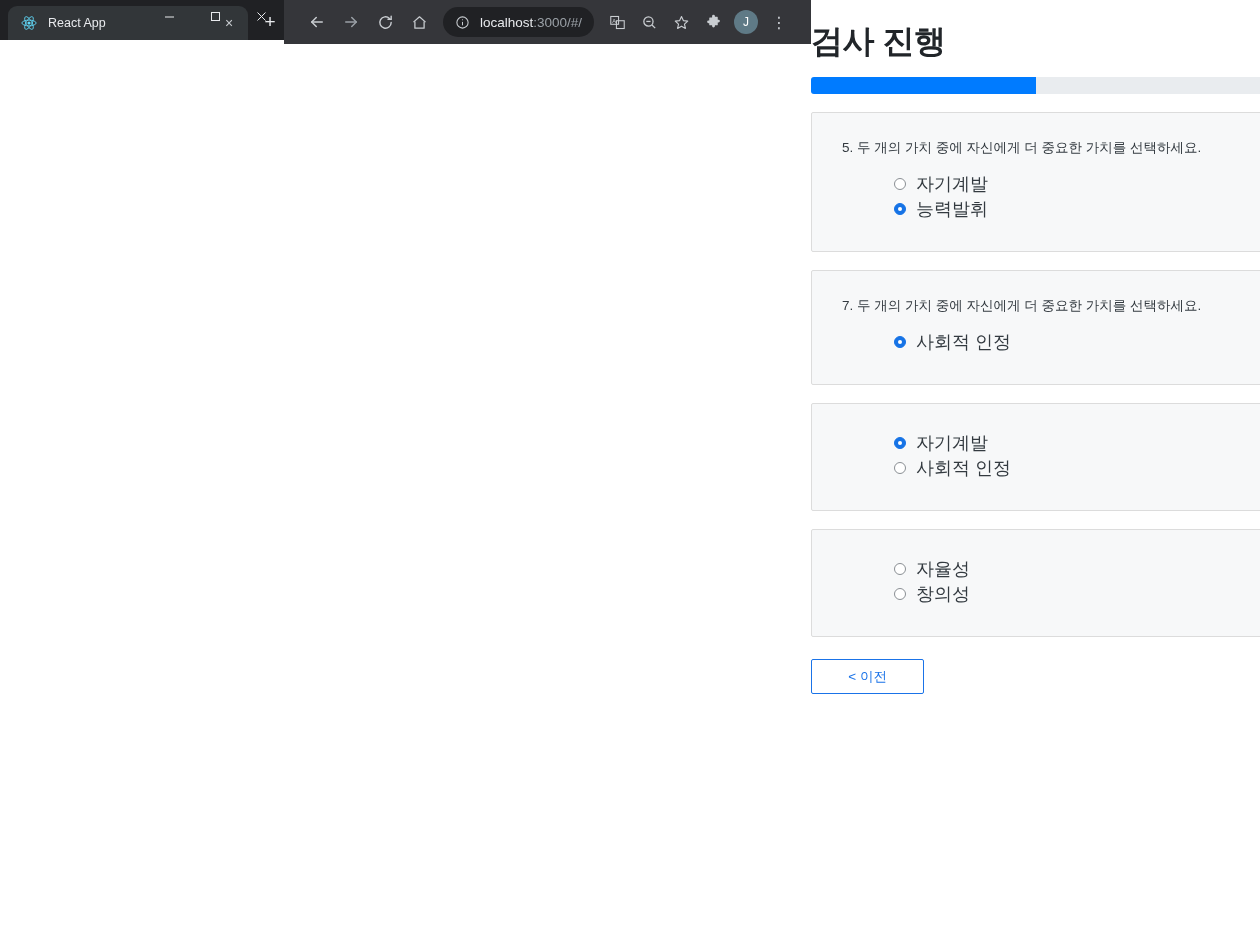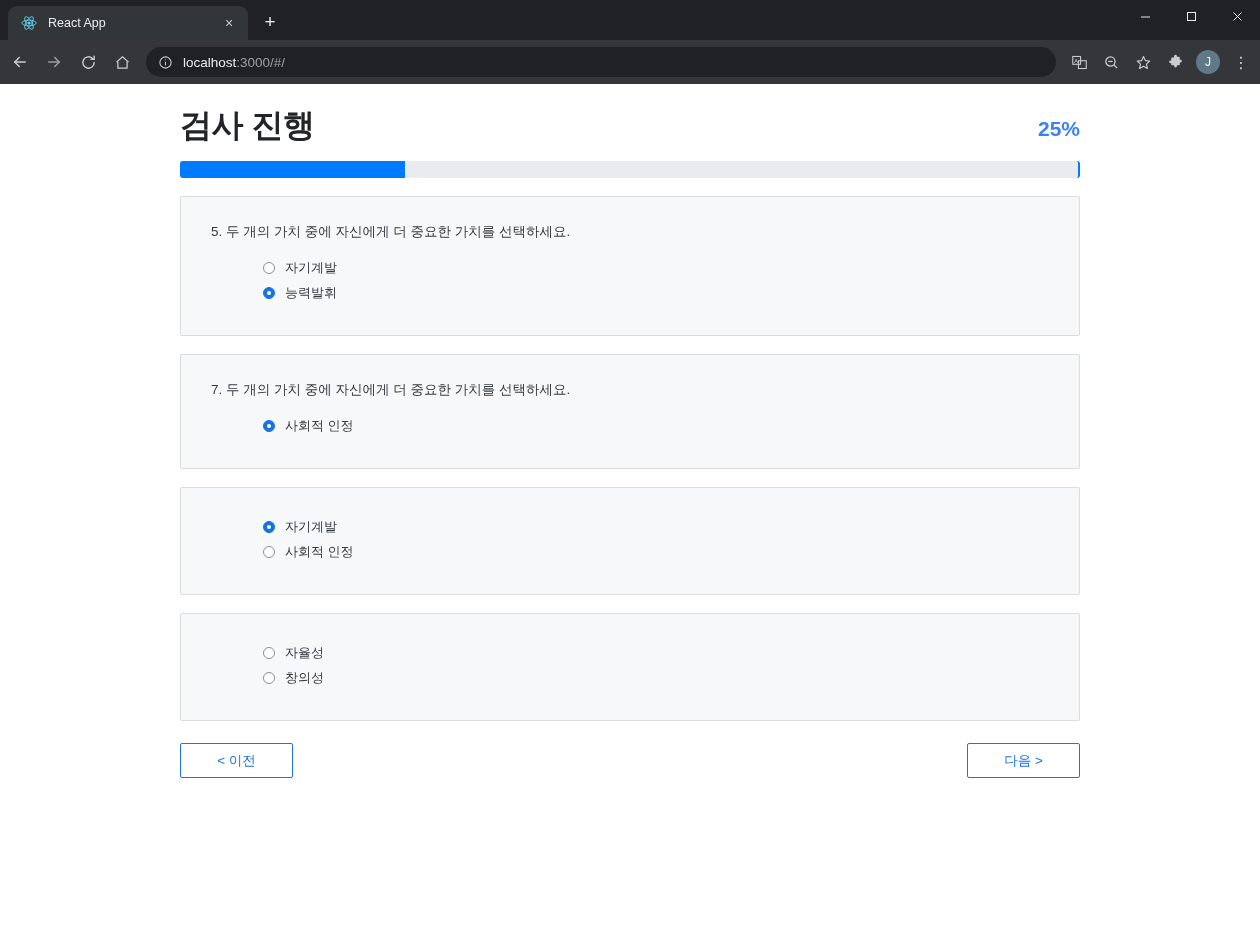"React App" .browser { flex-direction: column -> none }
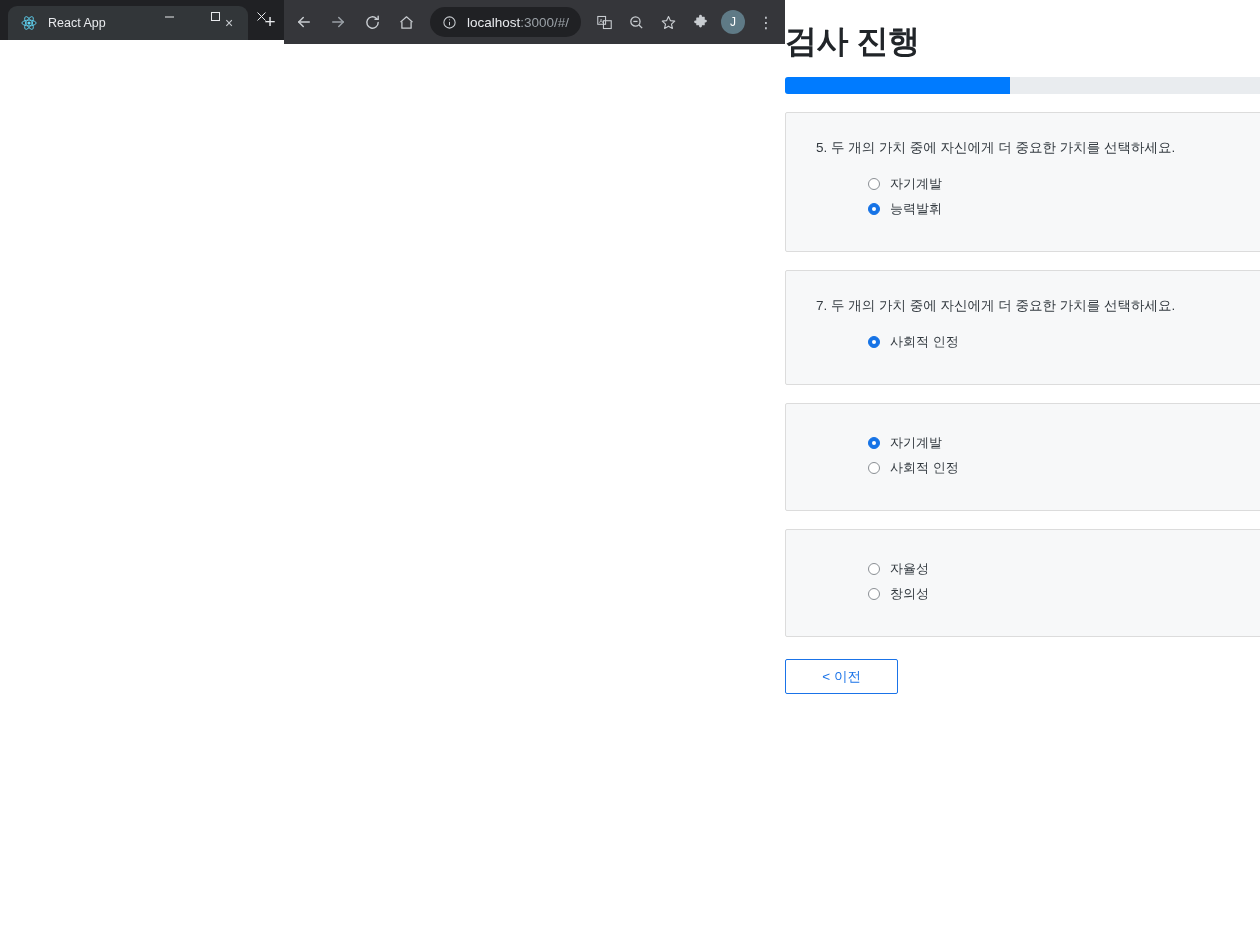"localhost:3000/#/" .toolbar { padding: 0 4px -> 0 17px }
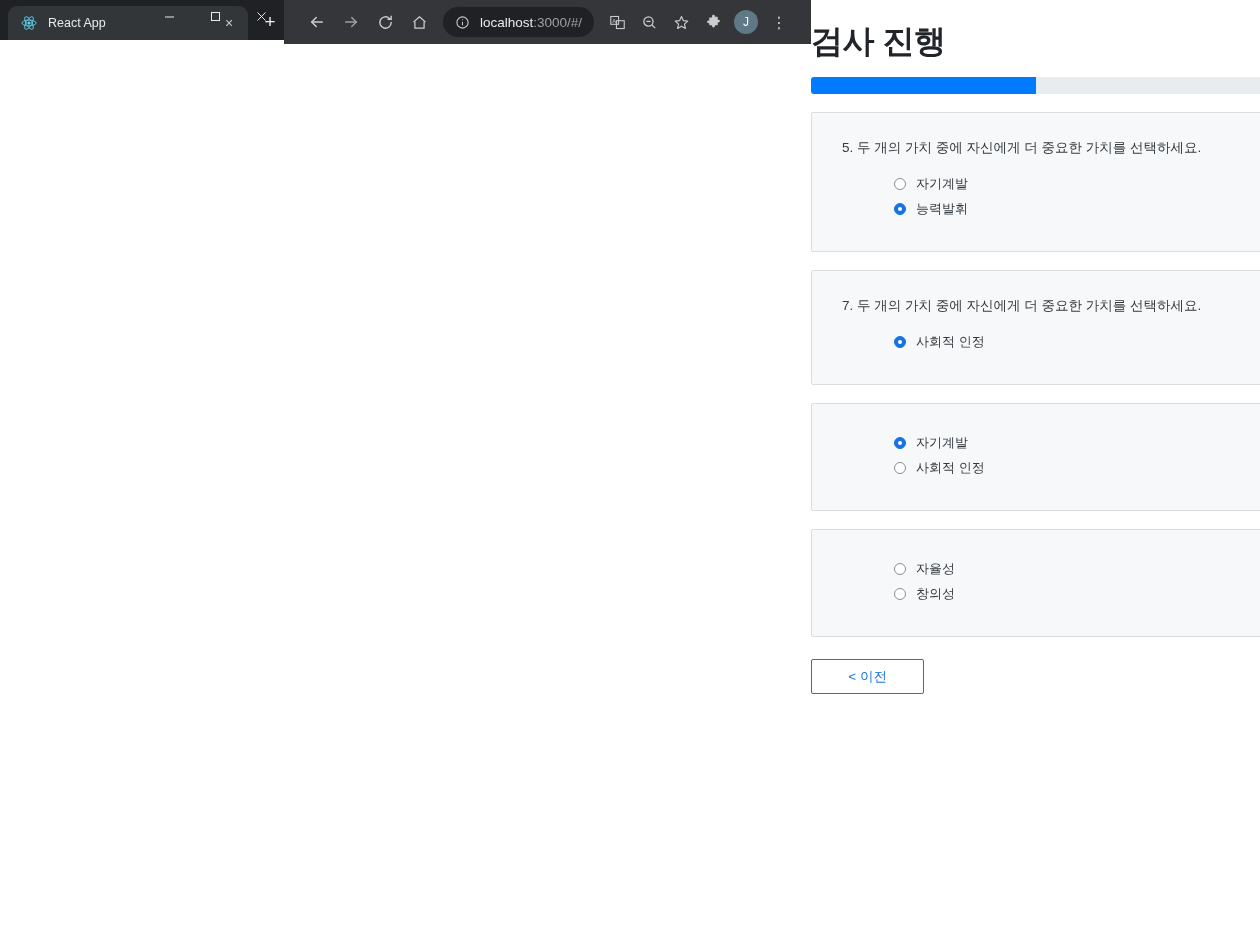"자기계발" .opt-label { font-size: 13px -> 18px }
